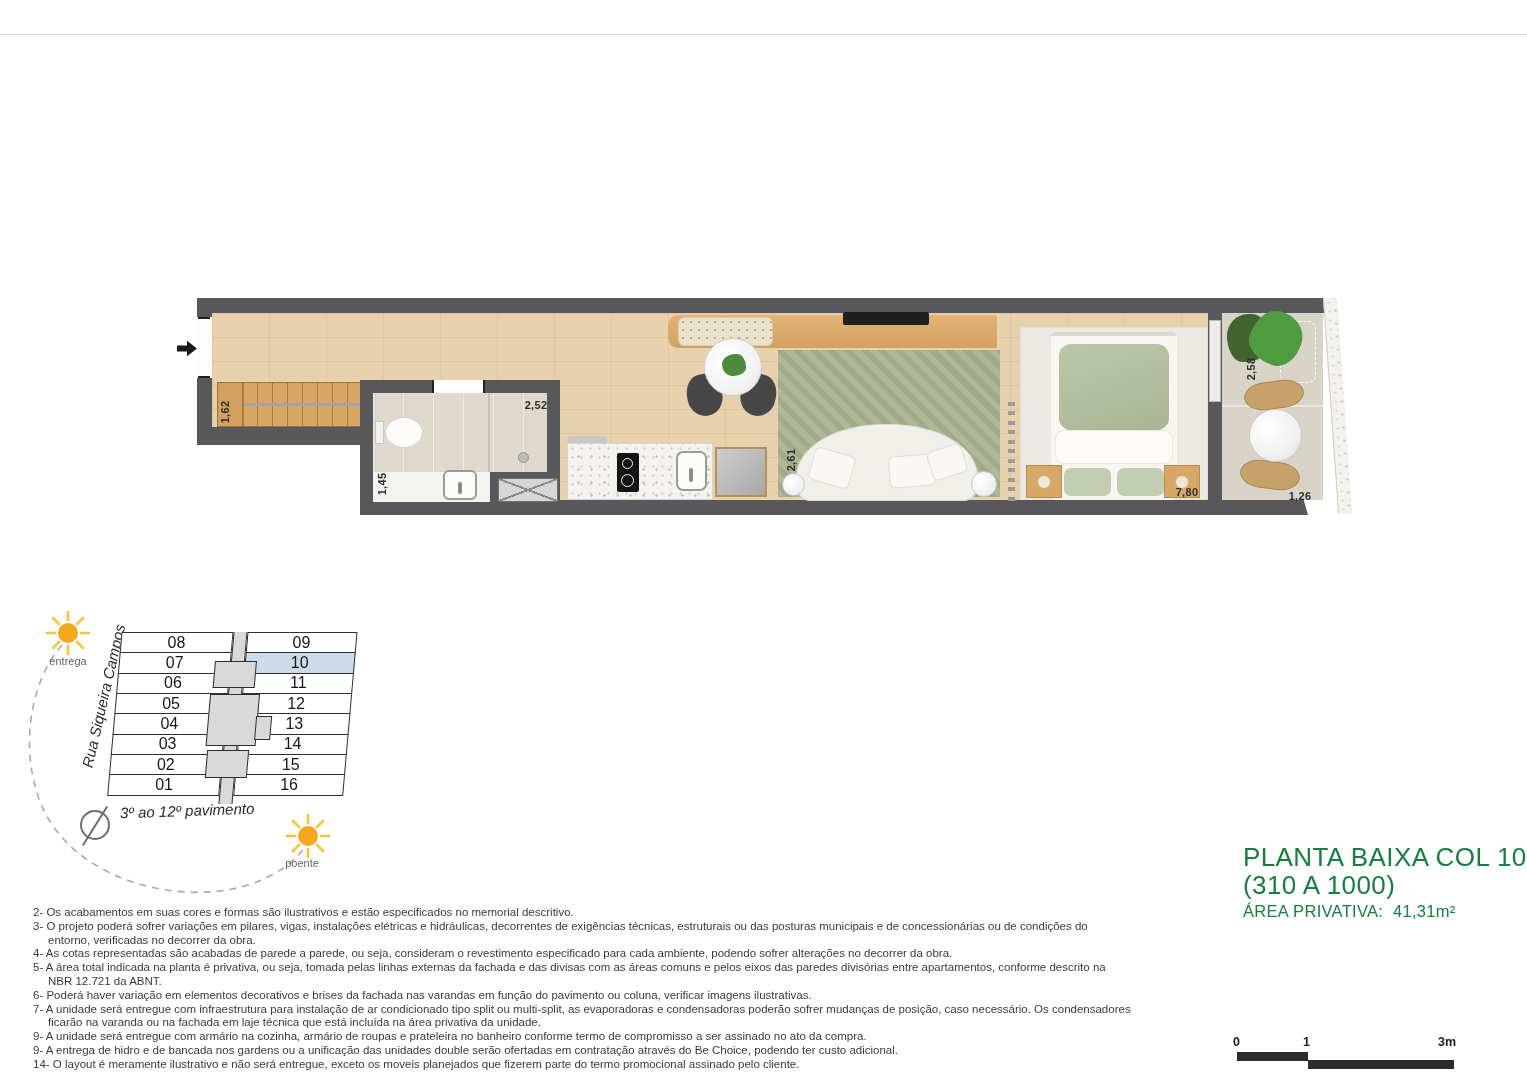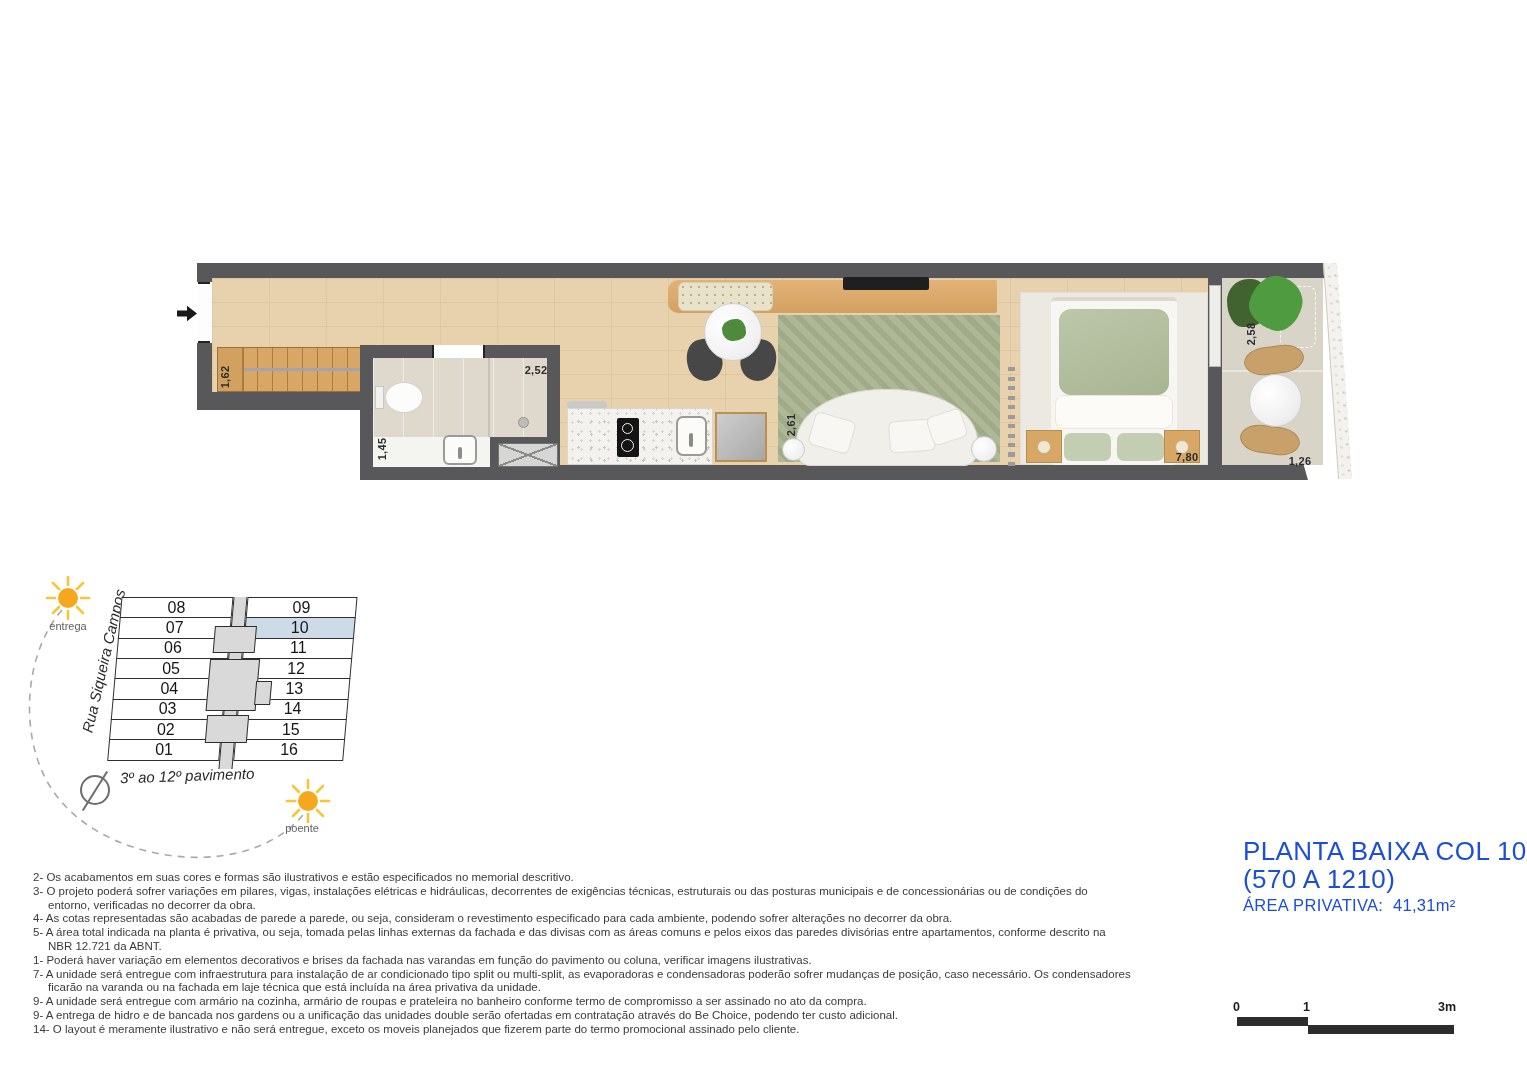"2,52" .sheet { margin-top: none -> 35px }
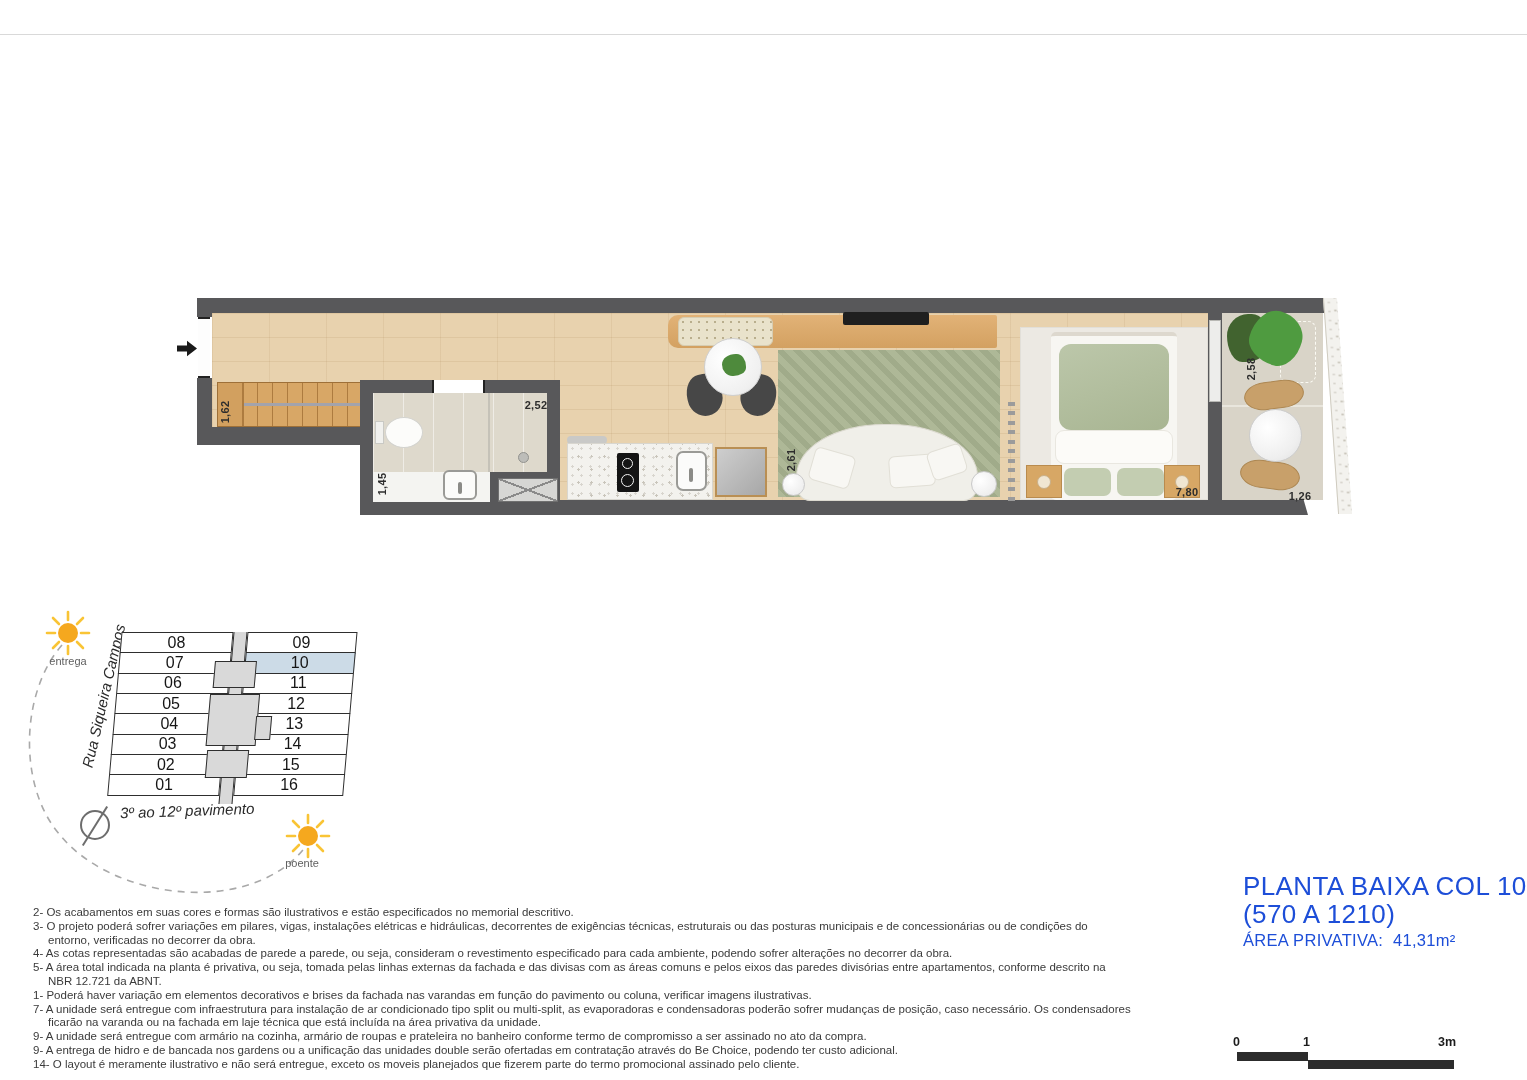"PLANTA BAIXA COL 10" .tb { color: #1d4ed8 -> #15803d; top: 837px -> 808px }
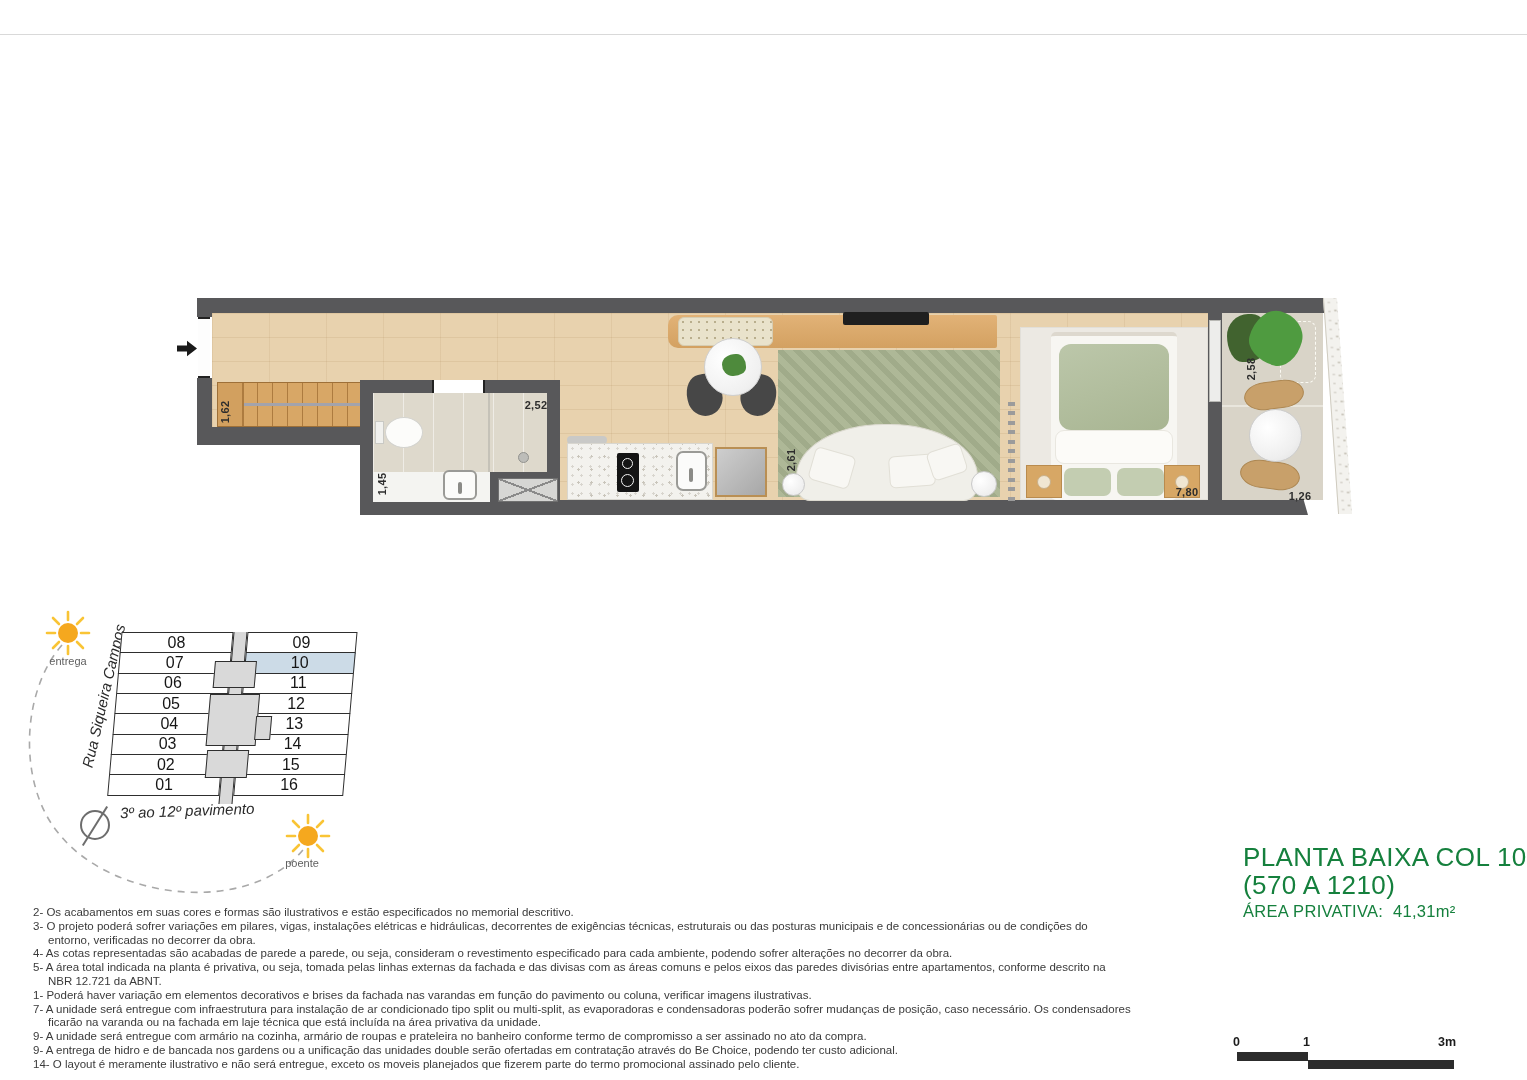"(570 A 1210)" div.t1 { text: 570 A 1210 -> 310 A 1000 }
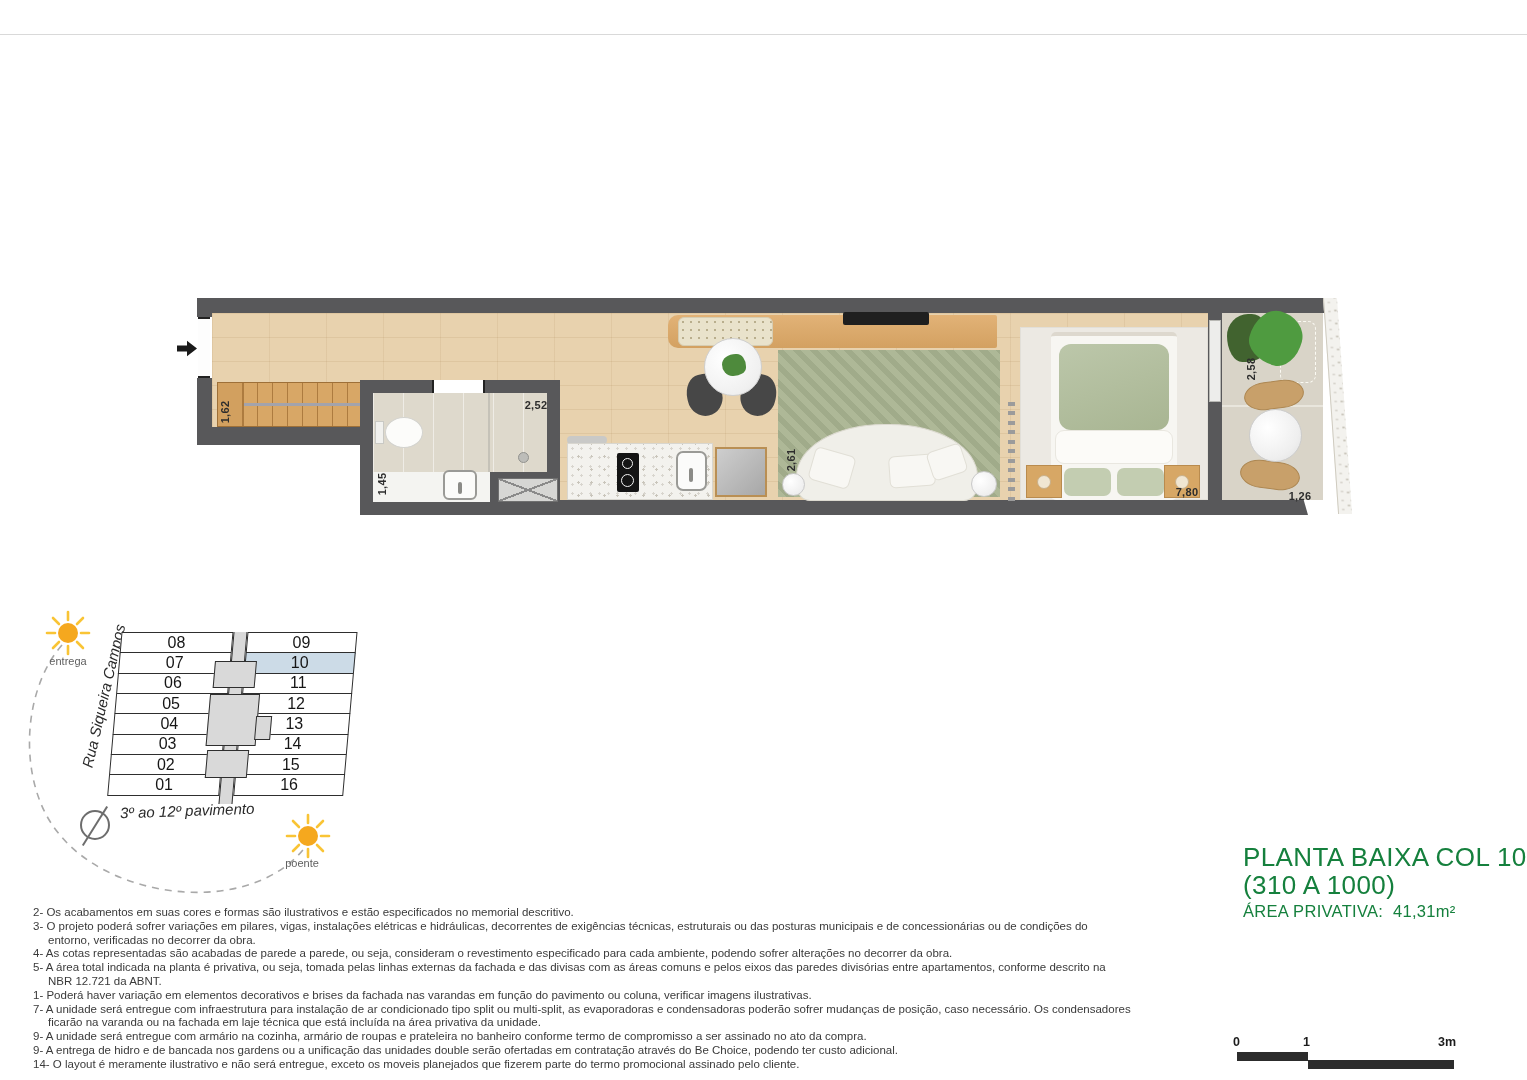"1- Poderá haver variação em" div.note { text: 1- -> 6- }
